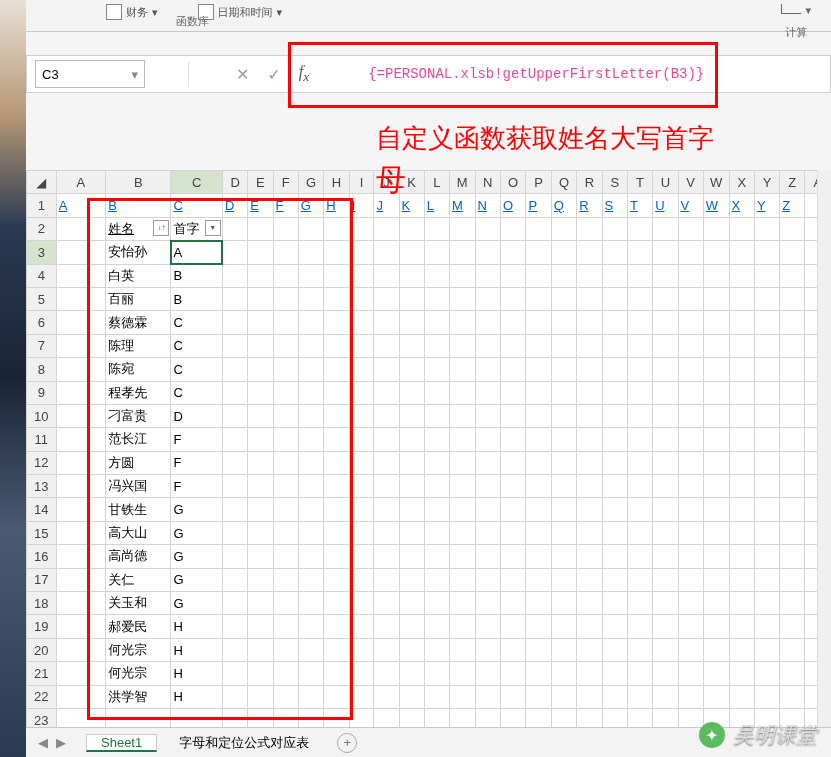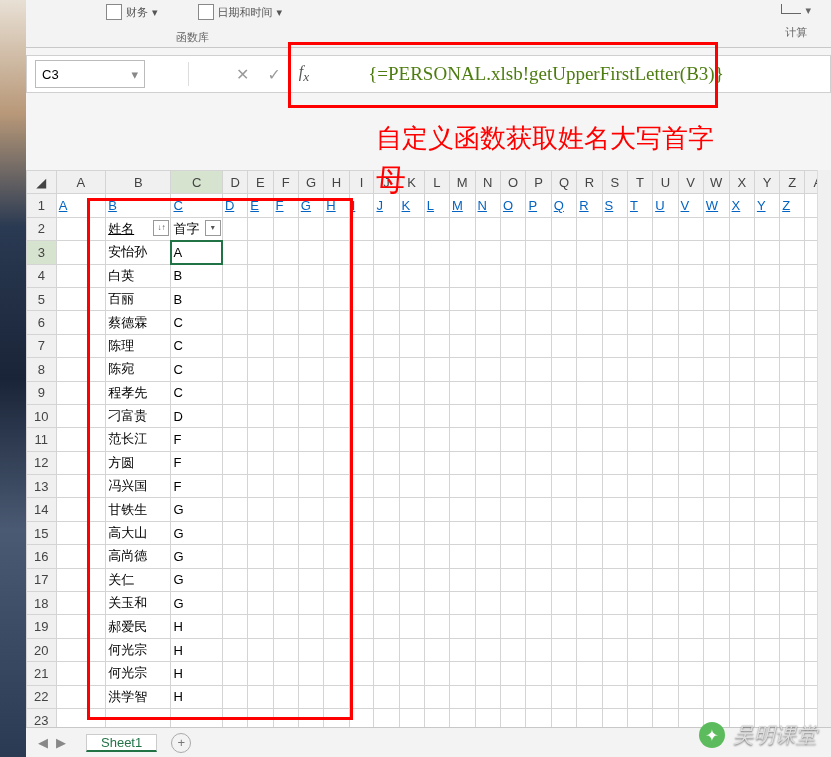"财务" .ribbon-area { height: 48px -> 32px }
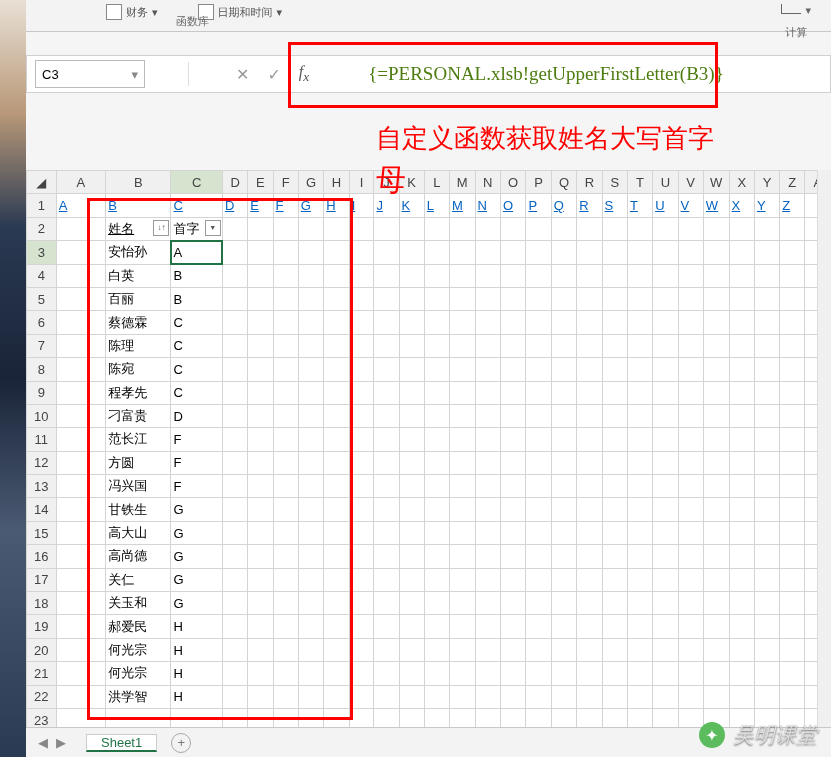"{=PERSONAL.xlsb!getUpperFirstLetter(B3)}" .formula-input { color: #4d7c0f -> #ec4899; font-family: Liberation Serif, serif -> Liberation Mono, monospace; font-size: 19px -> 14px }
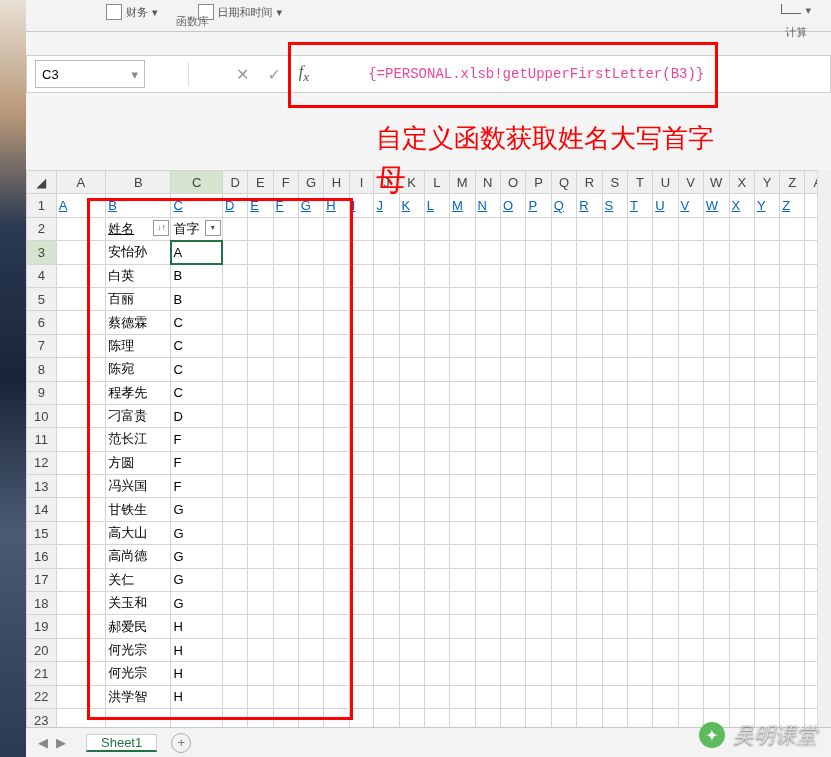"字母和定位公式对应表" div.sheet-tab { html: none -> <div>字母和定位公式对应表</div> }
